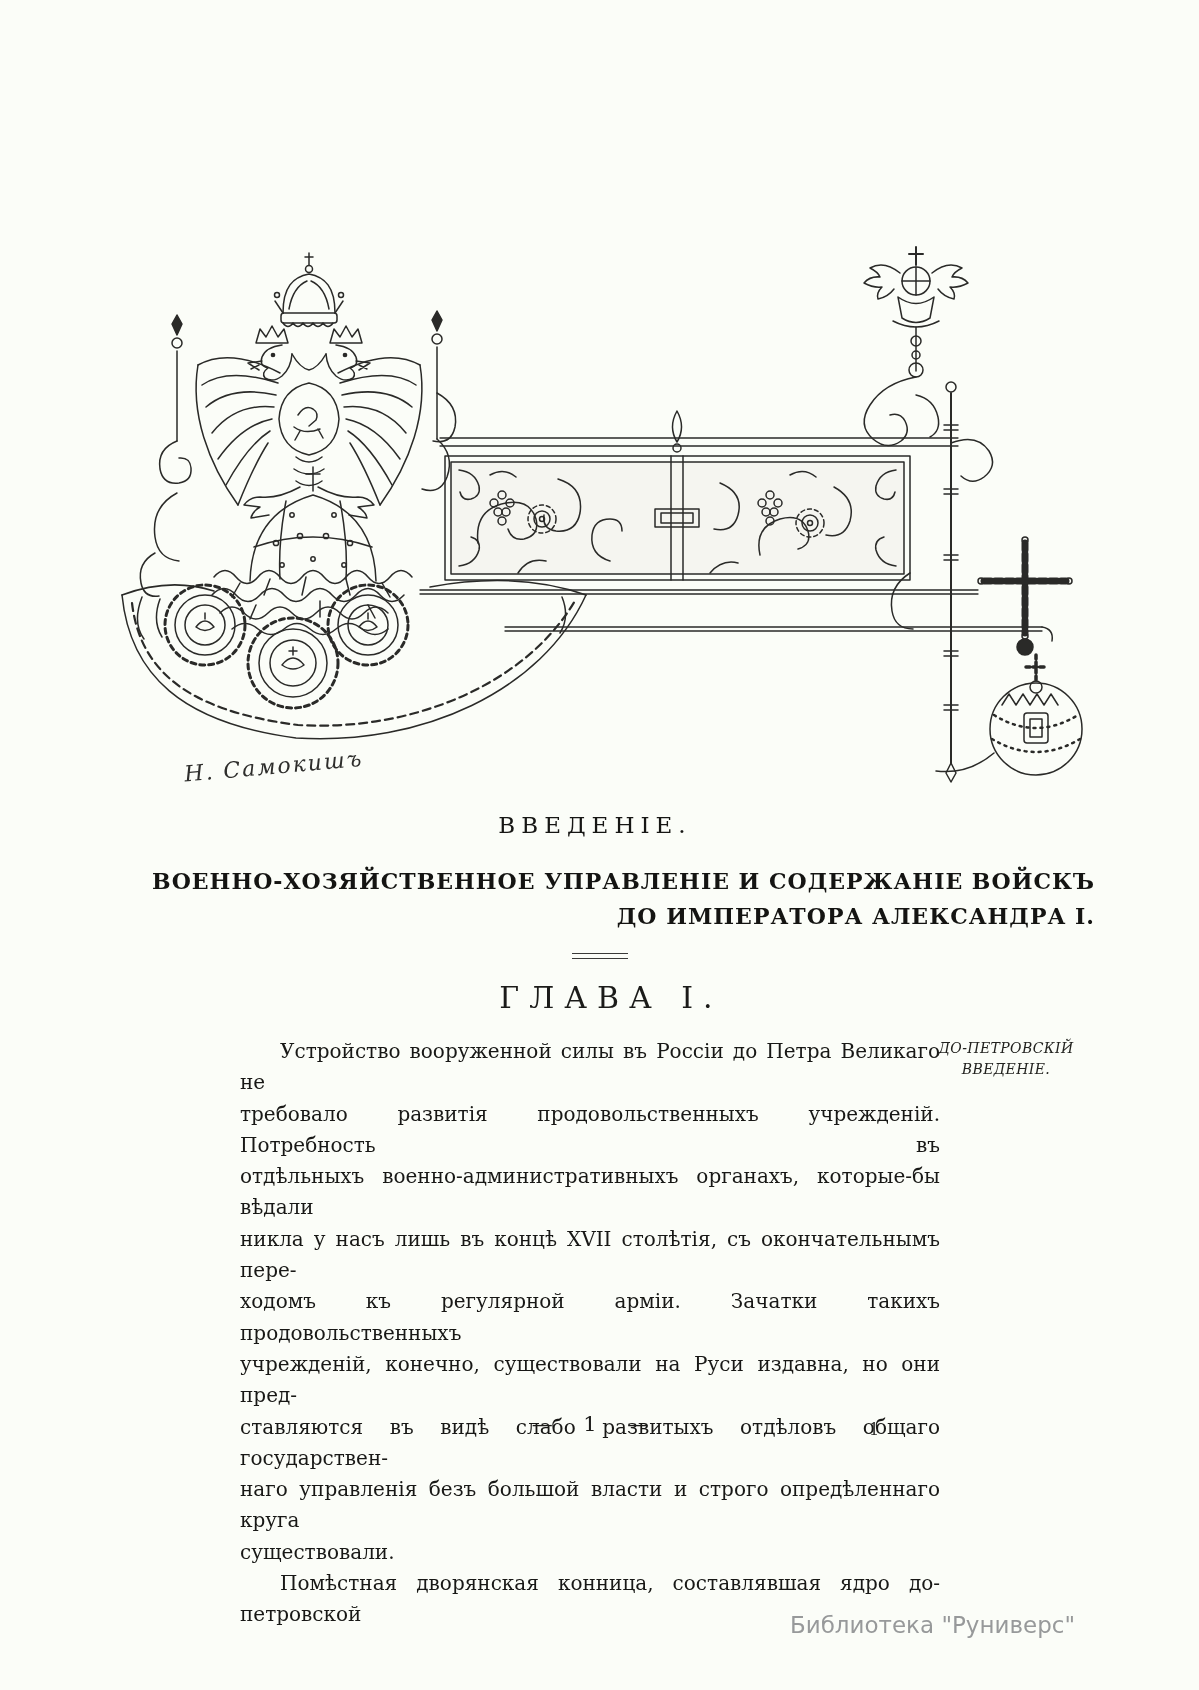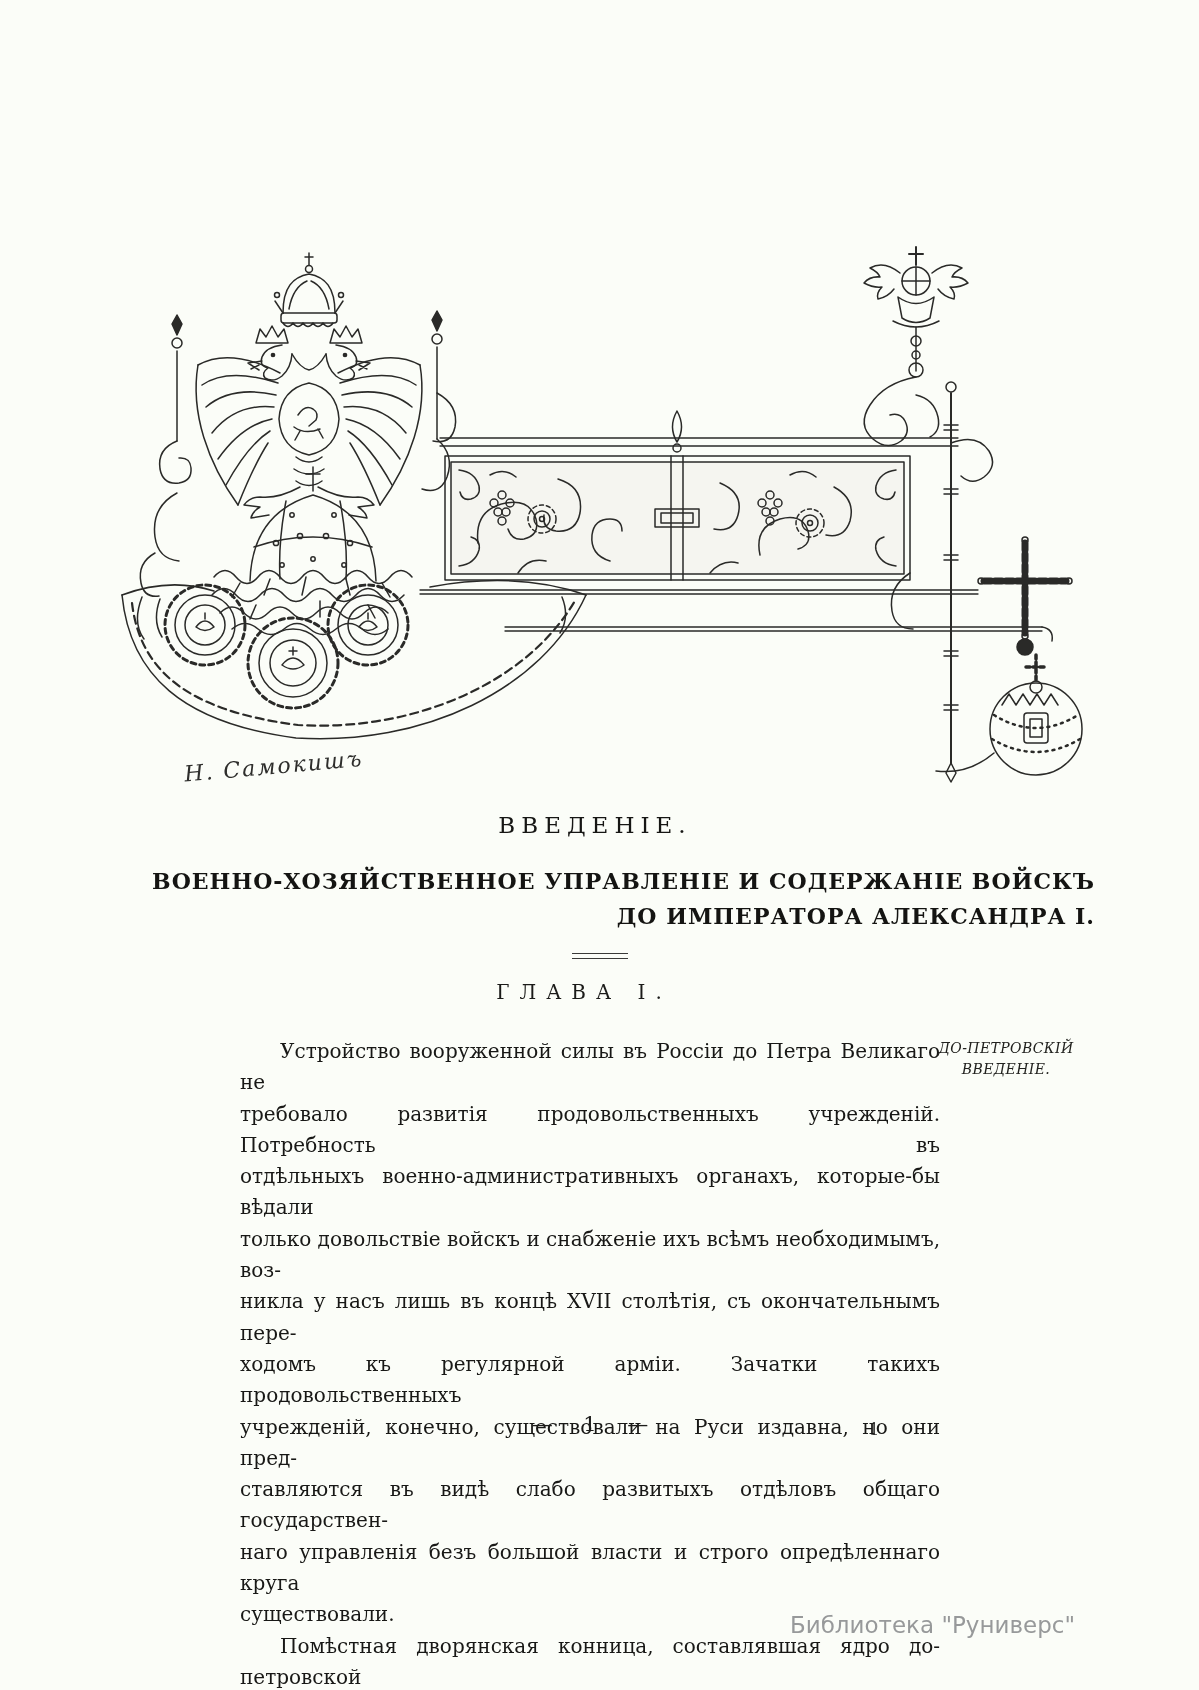"ГЛАВА I." .h-chapter { font-size: 20px -> 30px; left: 84px -> 111px }
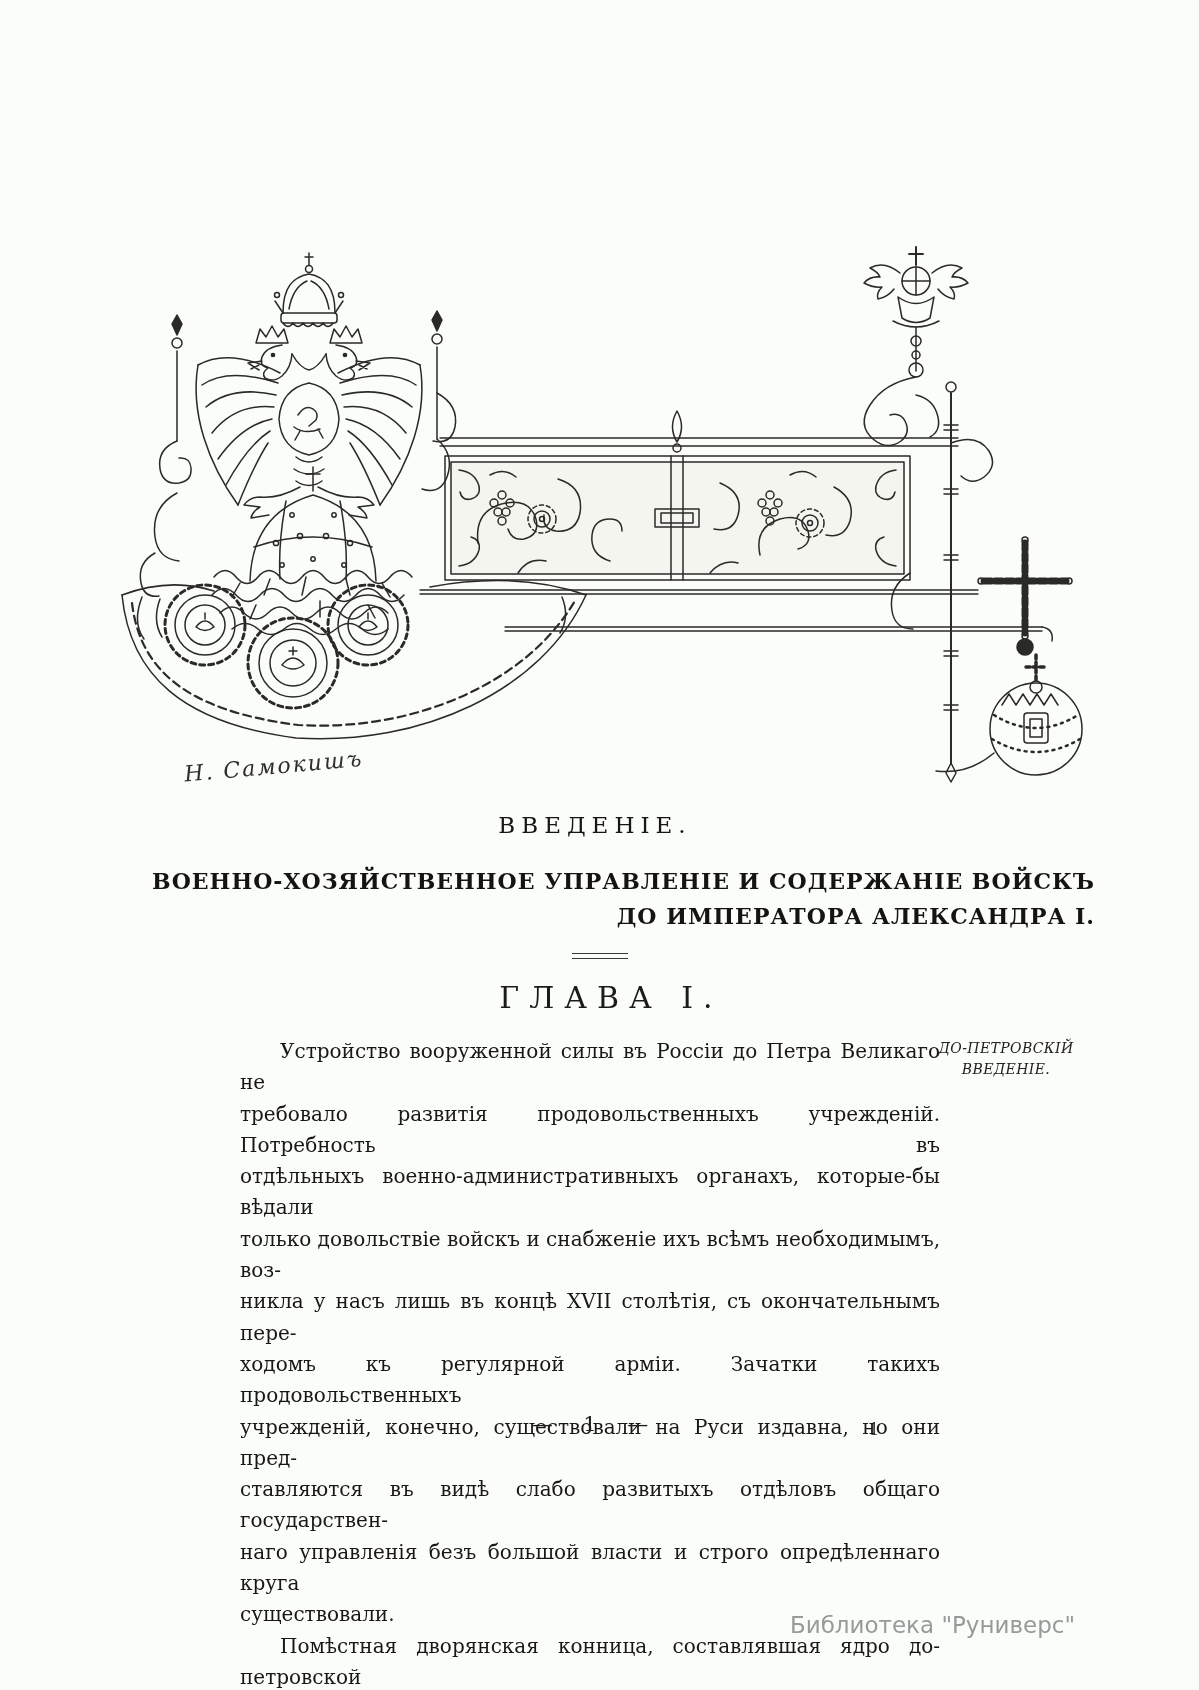"только довольствіе войскъ и снабженіе" div.bl { html: <div>только довольствіе войскъ и снабженіе ихъ всѣмъ необходимымъ, воз-</div> -> none }
